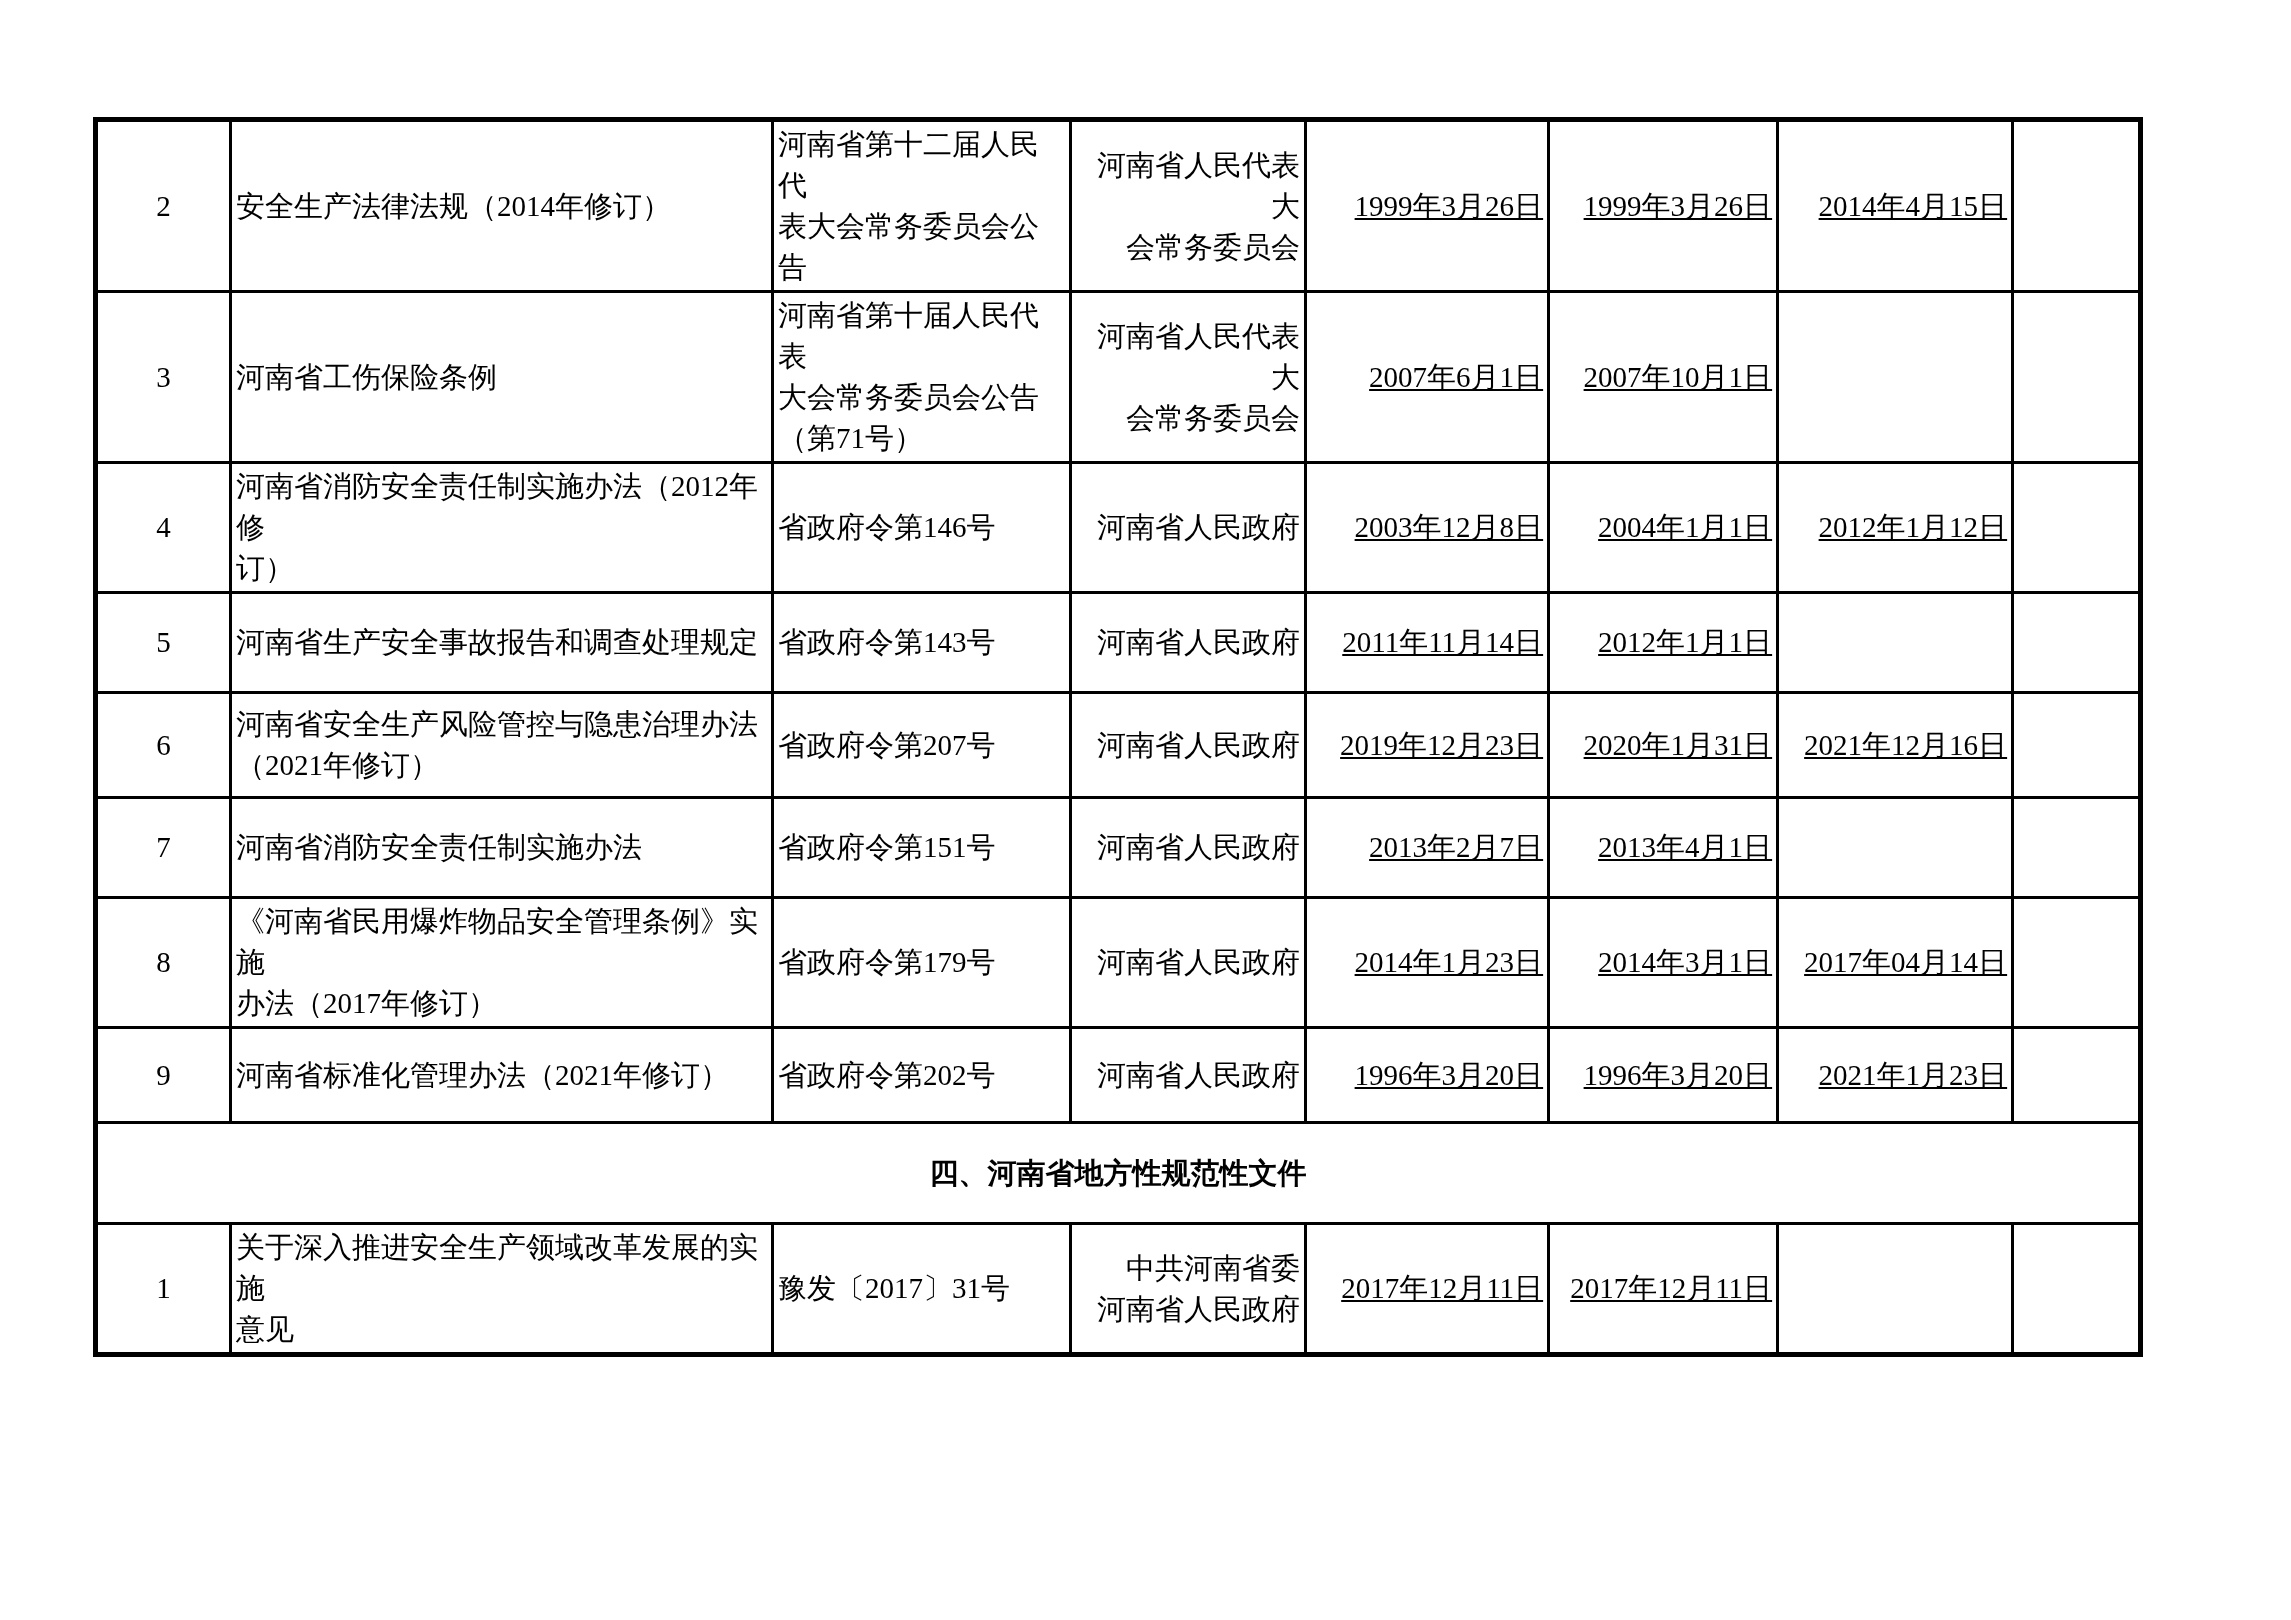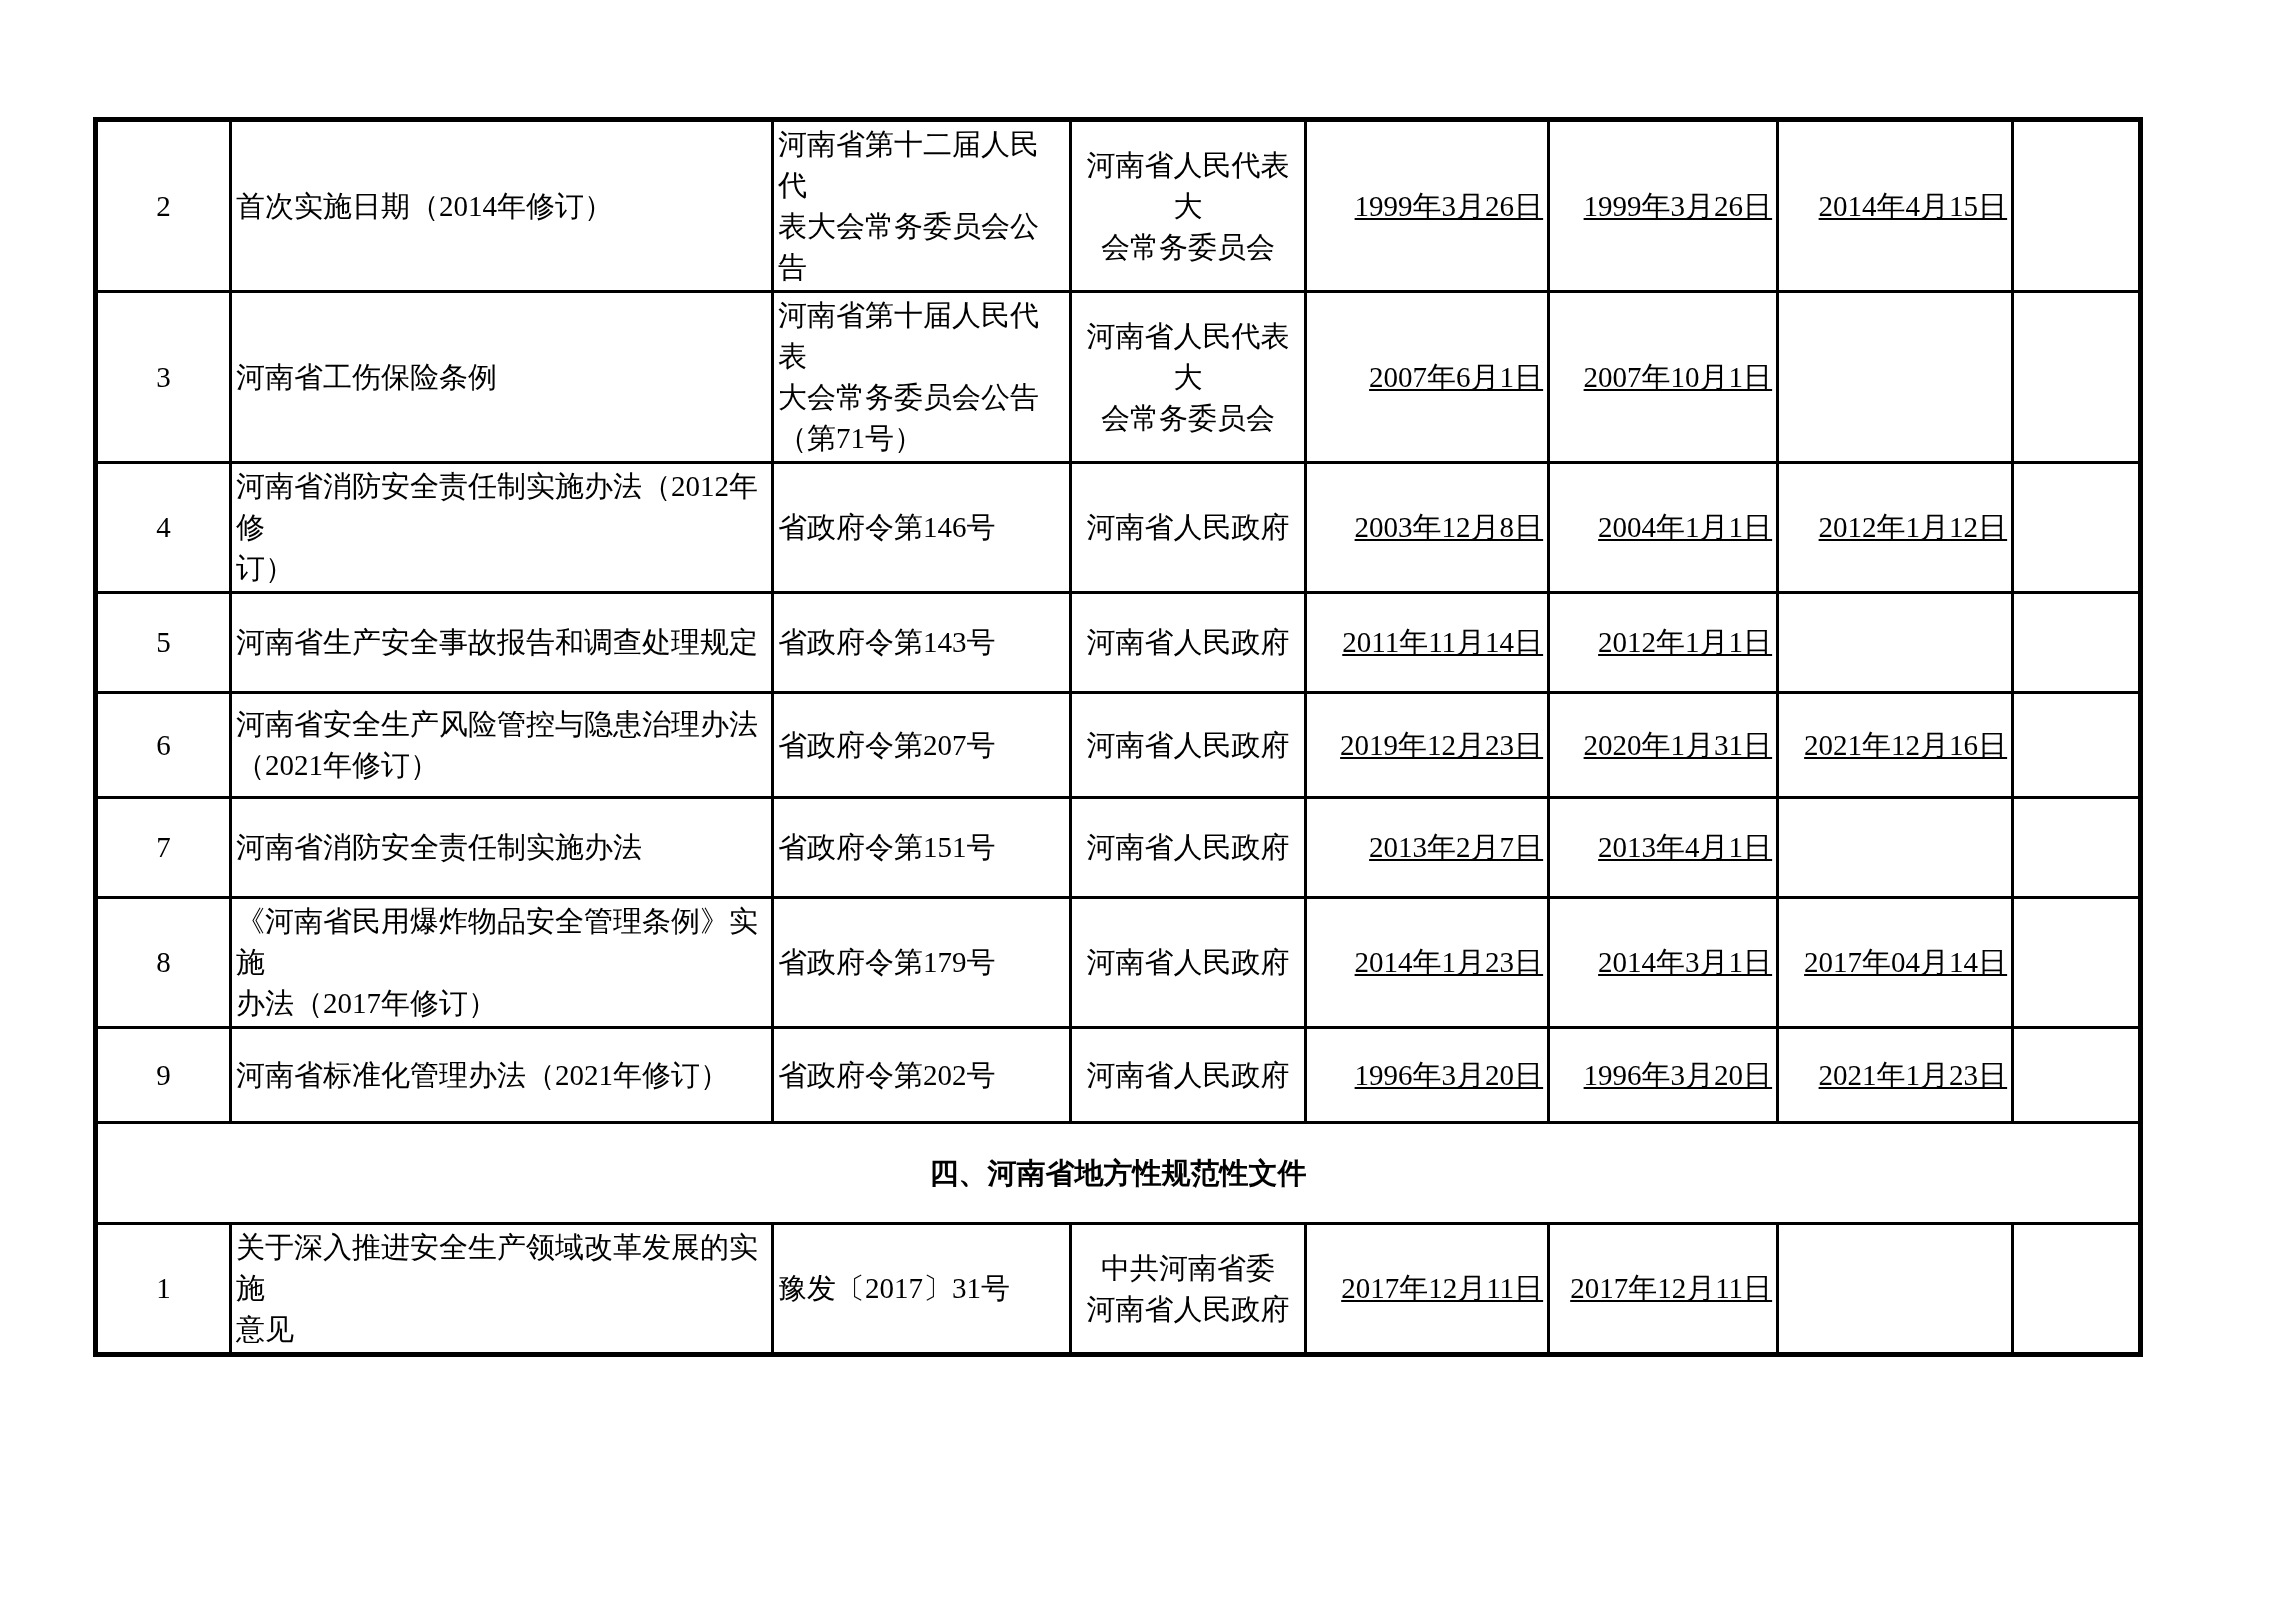"河南省人民代表大" td.c-issuer { text-align: center -> right }
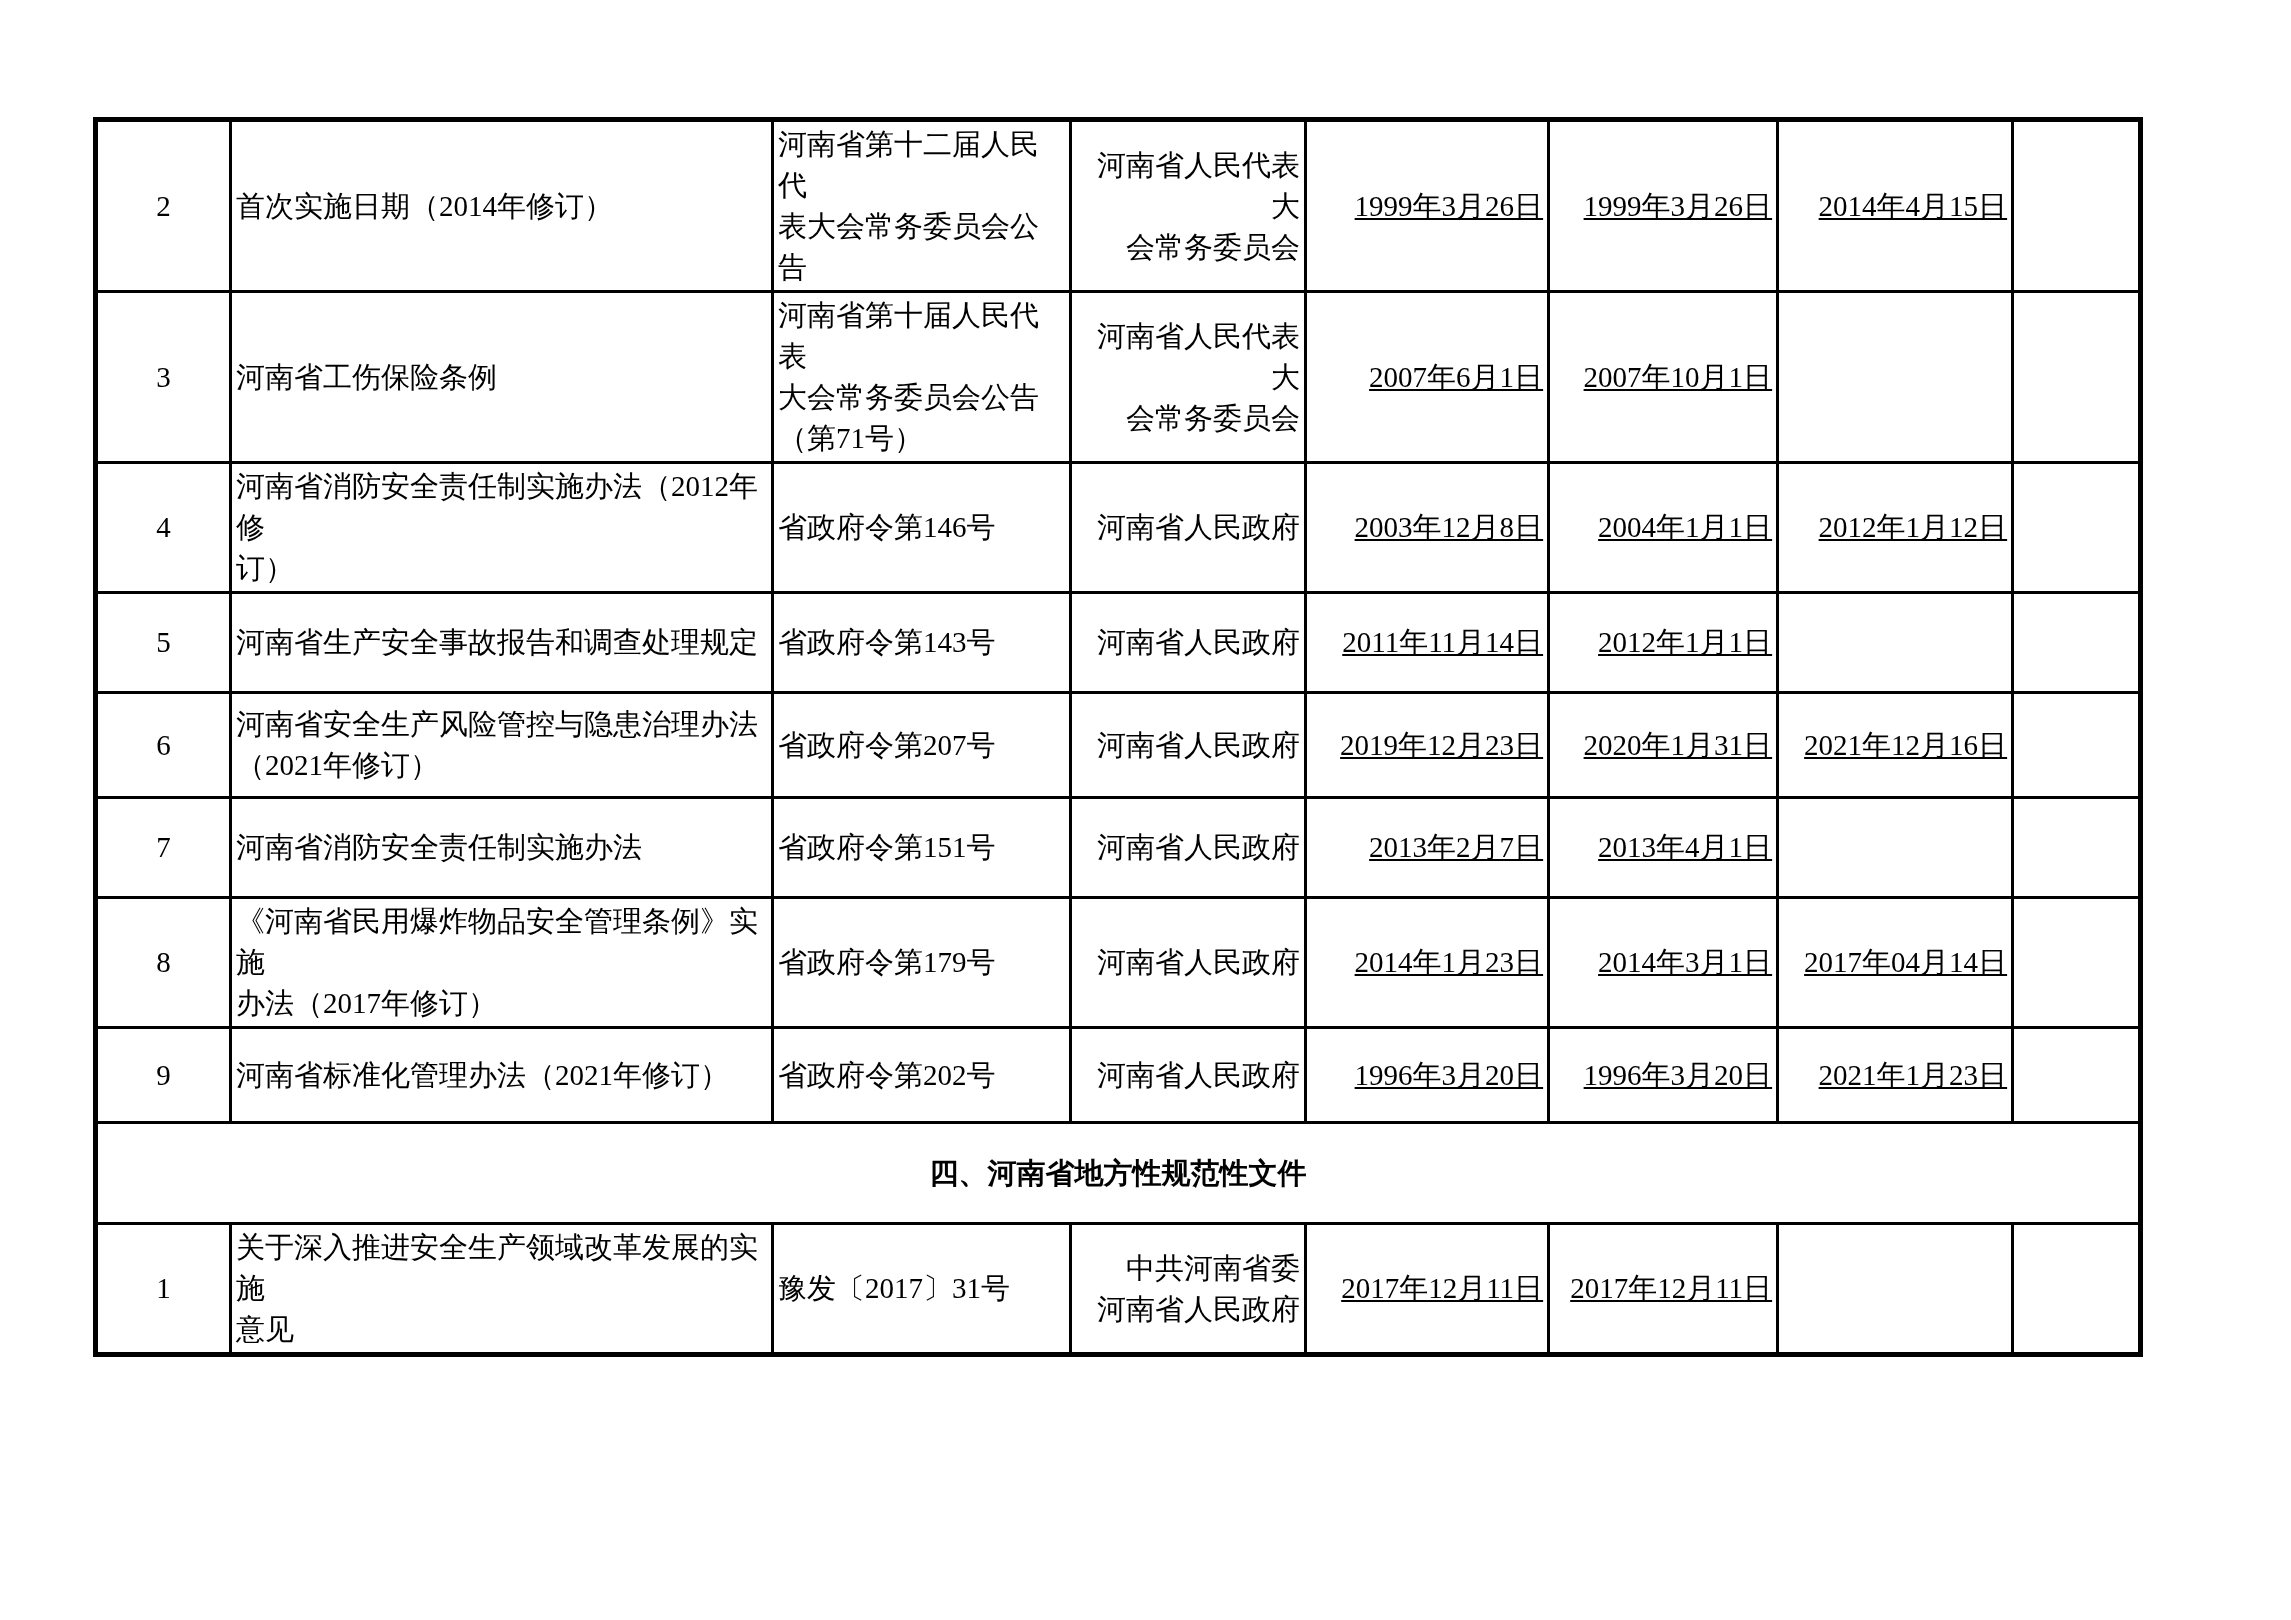"首次实施日期（2014年修订）" td.c-name { text: 首次实施日期 -> 安全生产法律法规 }
